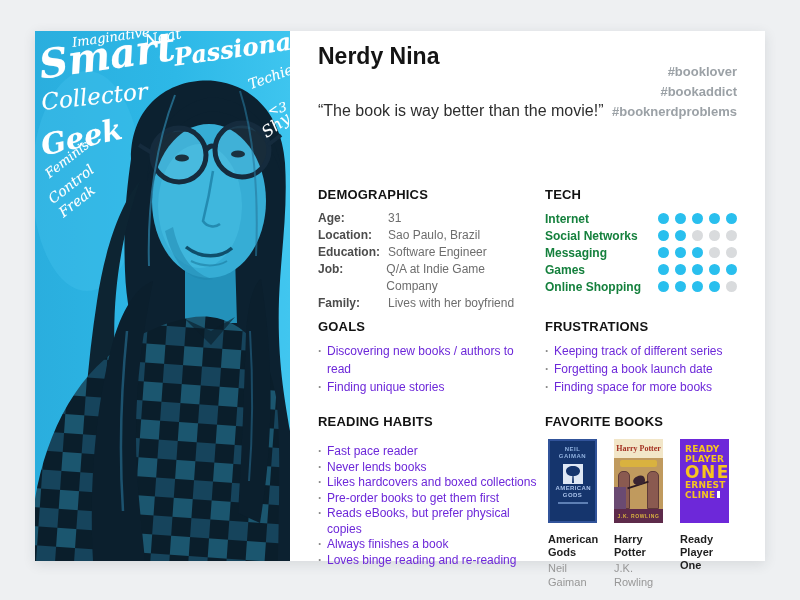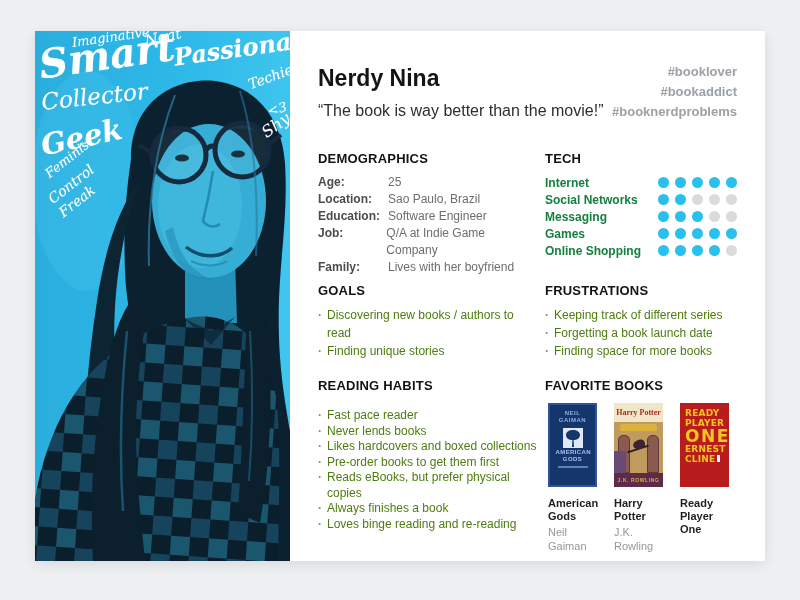"Nerdy Nina" .name { top: 34px -> 12px }
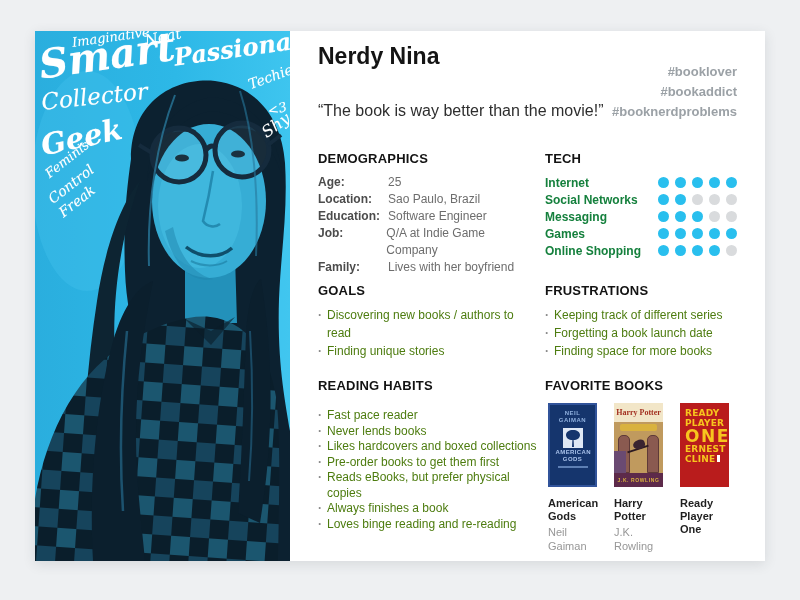"DEMOGRAPHICS" .section { margin-top: none -> 36px }
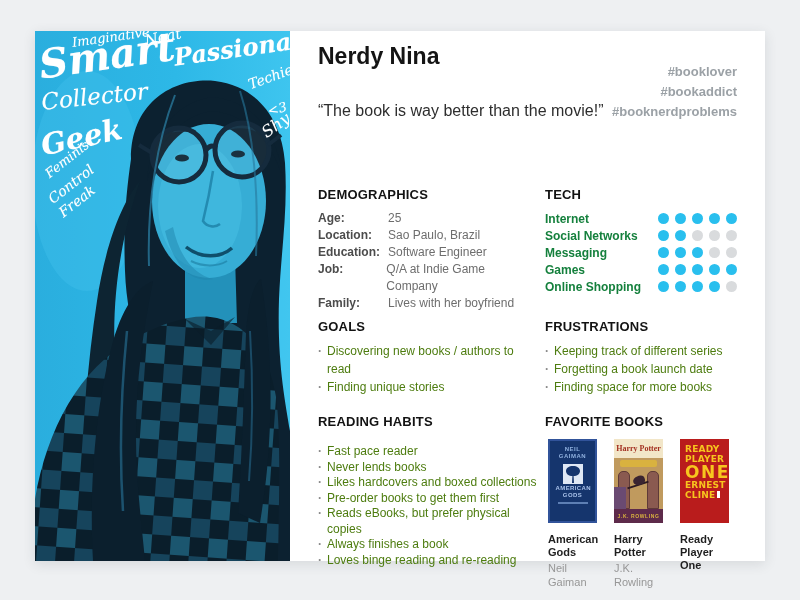"25" span.demo-value { text: 25 -> 31 }
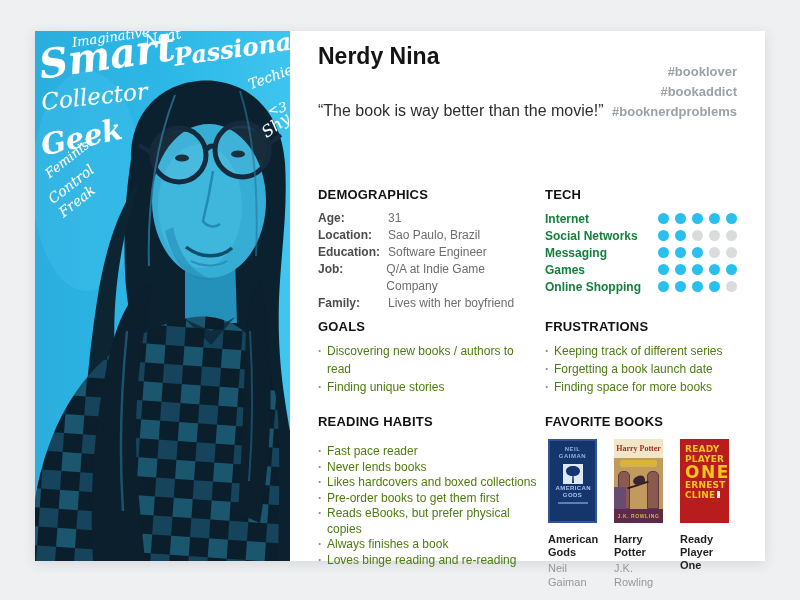"Discovering new books / authors" .bullets { color: #4d7c0f -> #6d28d9 }
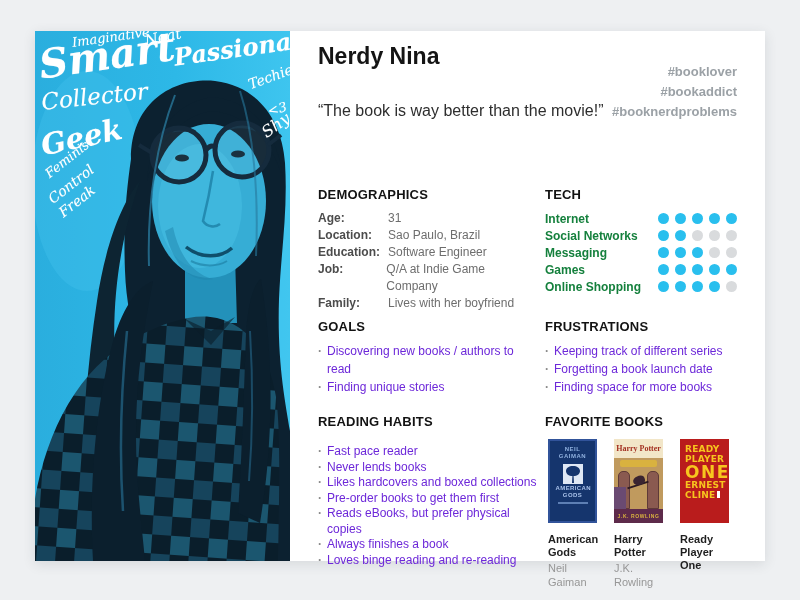"READY" .cov-rpo { background: #b91c1c -> #6d28d9 }
